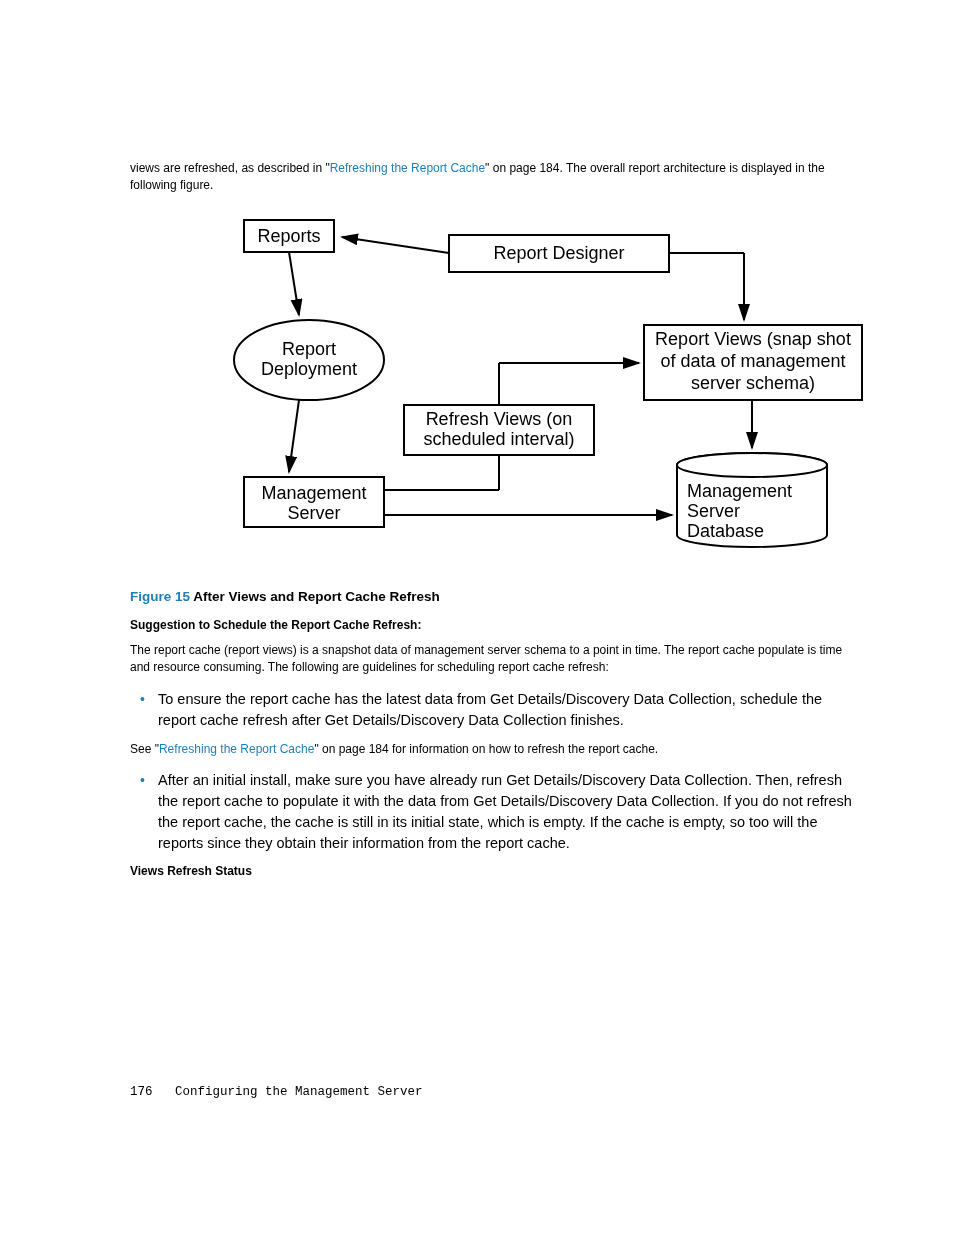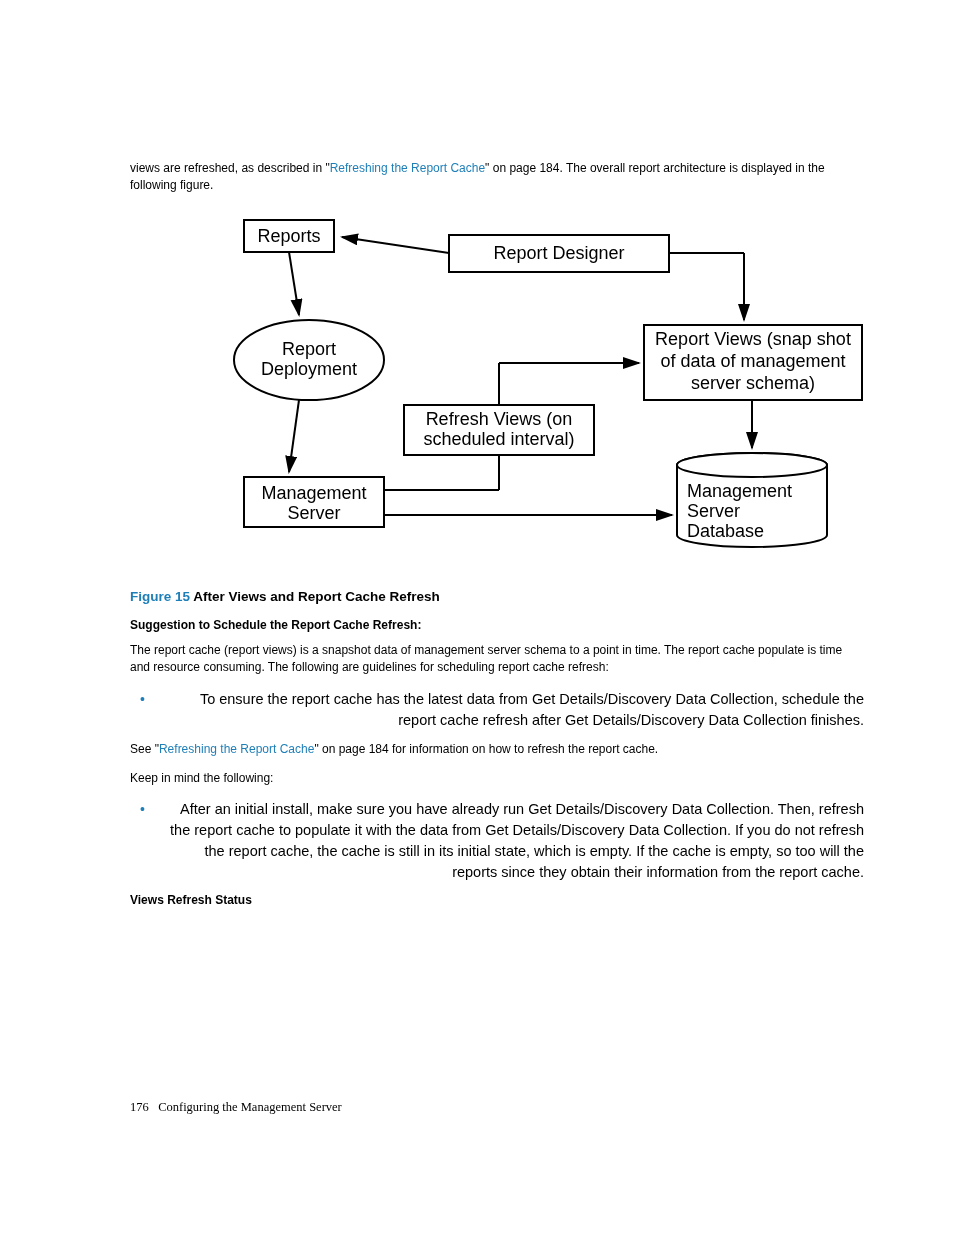"To ensure the report cache" ul.bullets li { text-align: right -> none }
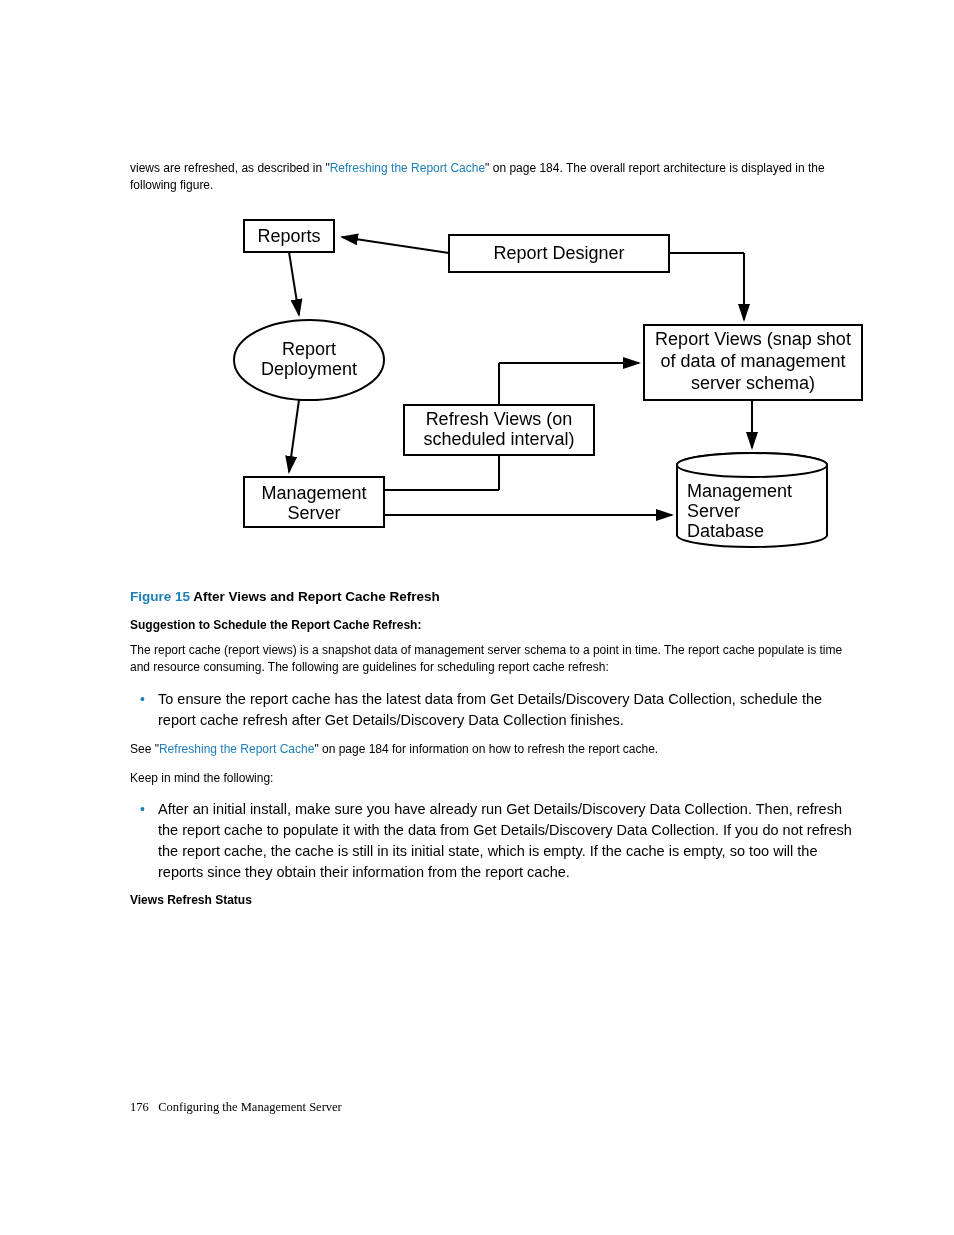"Keep in mind the following:" p.body-text { html: <p>Keep in mind the following:</p> -> none }
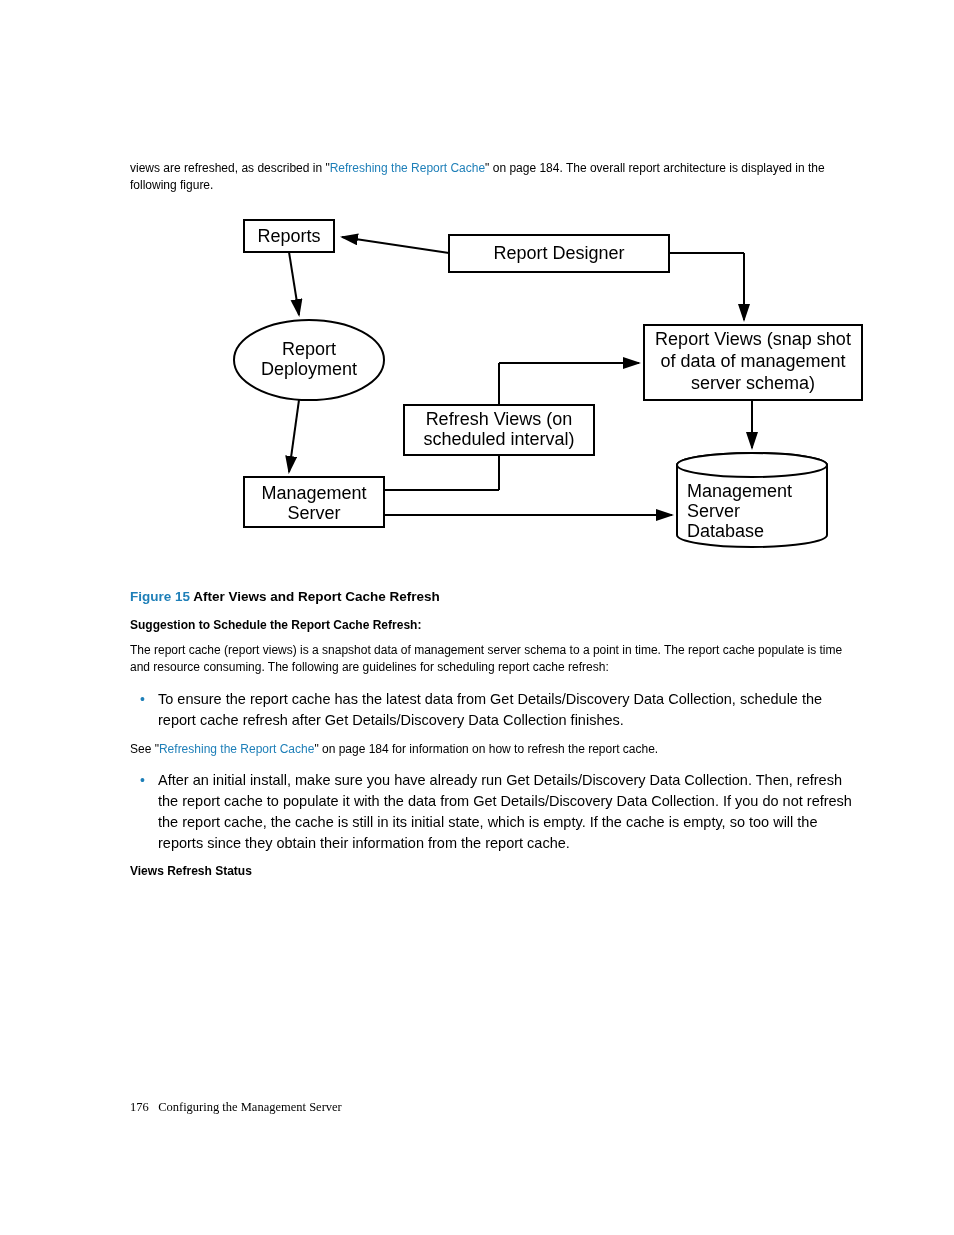"176 Configuring the Management Server" .footer { bottom: 120px -> 136px; font-family: Liberation Serif, serif -> Liberation Mono, monospace }
